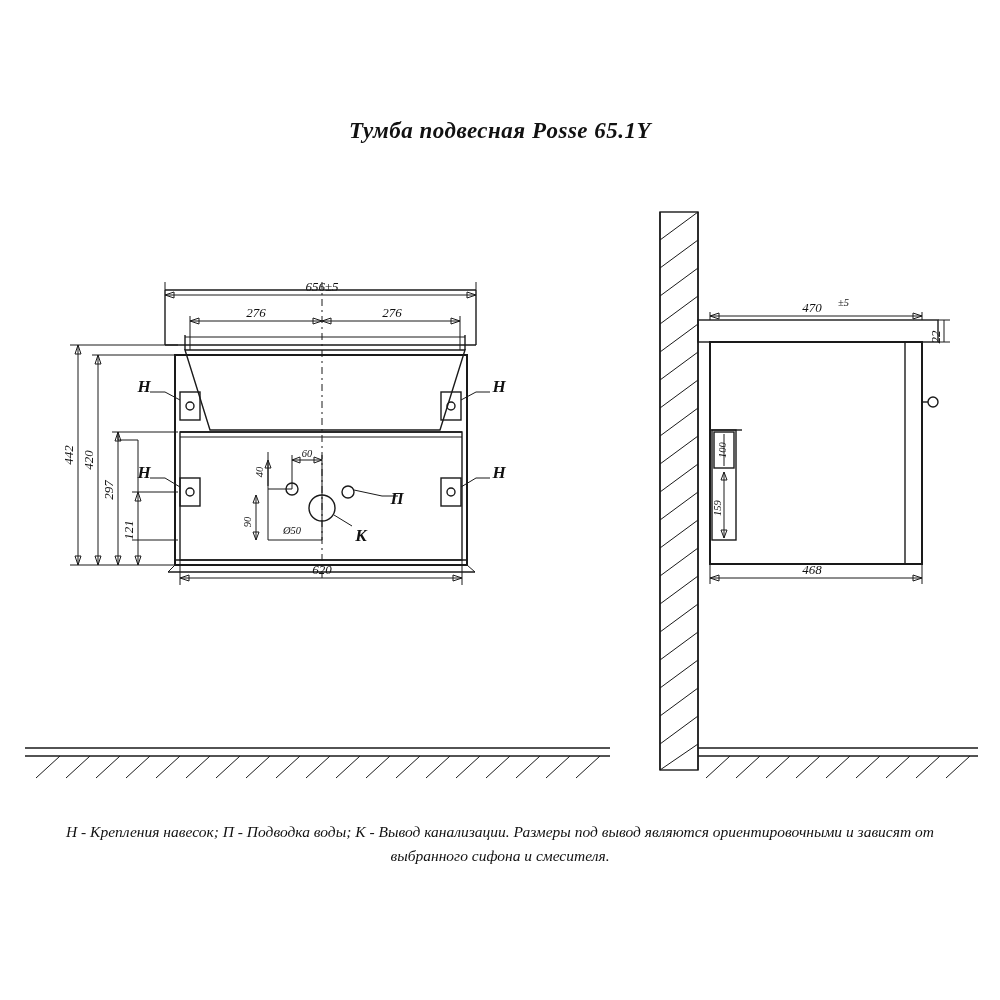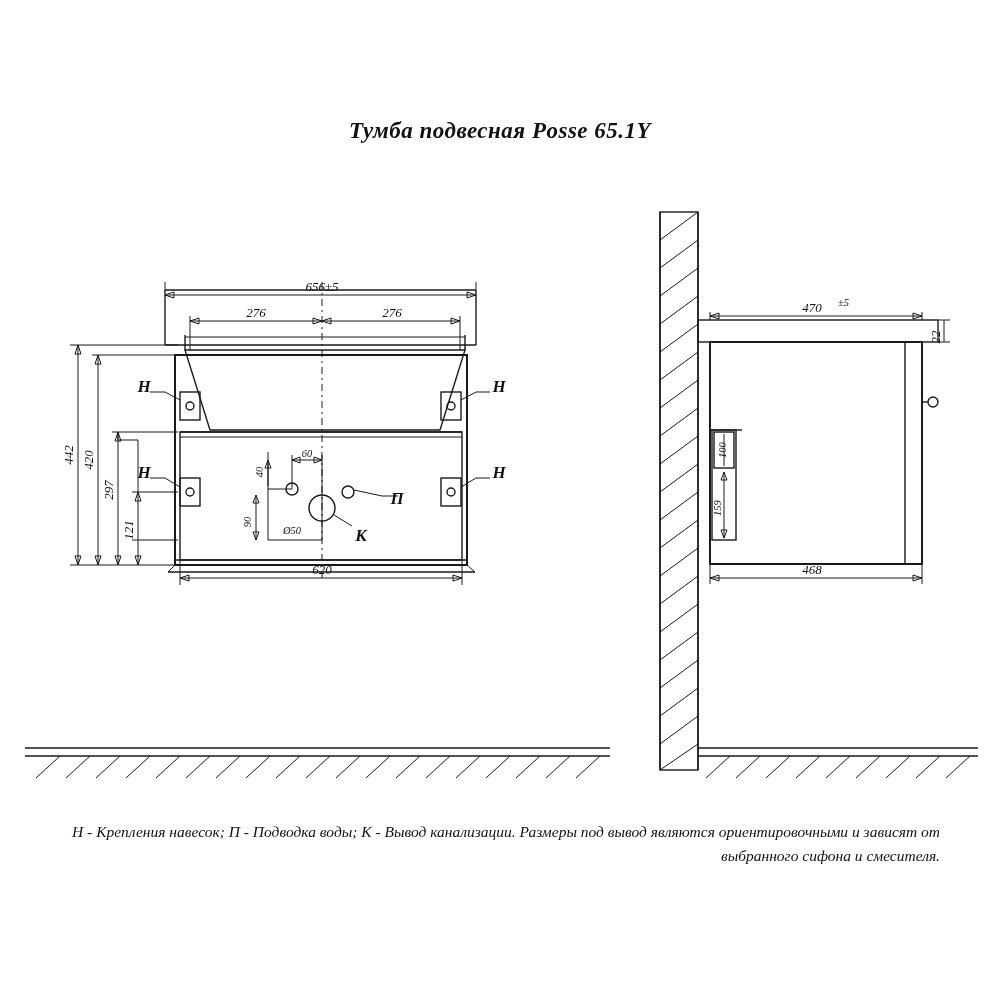"Н - Крепления навесок; П" .note { text-align: right -> center }
